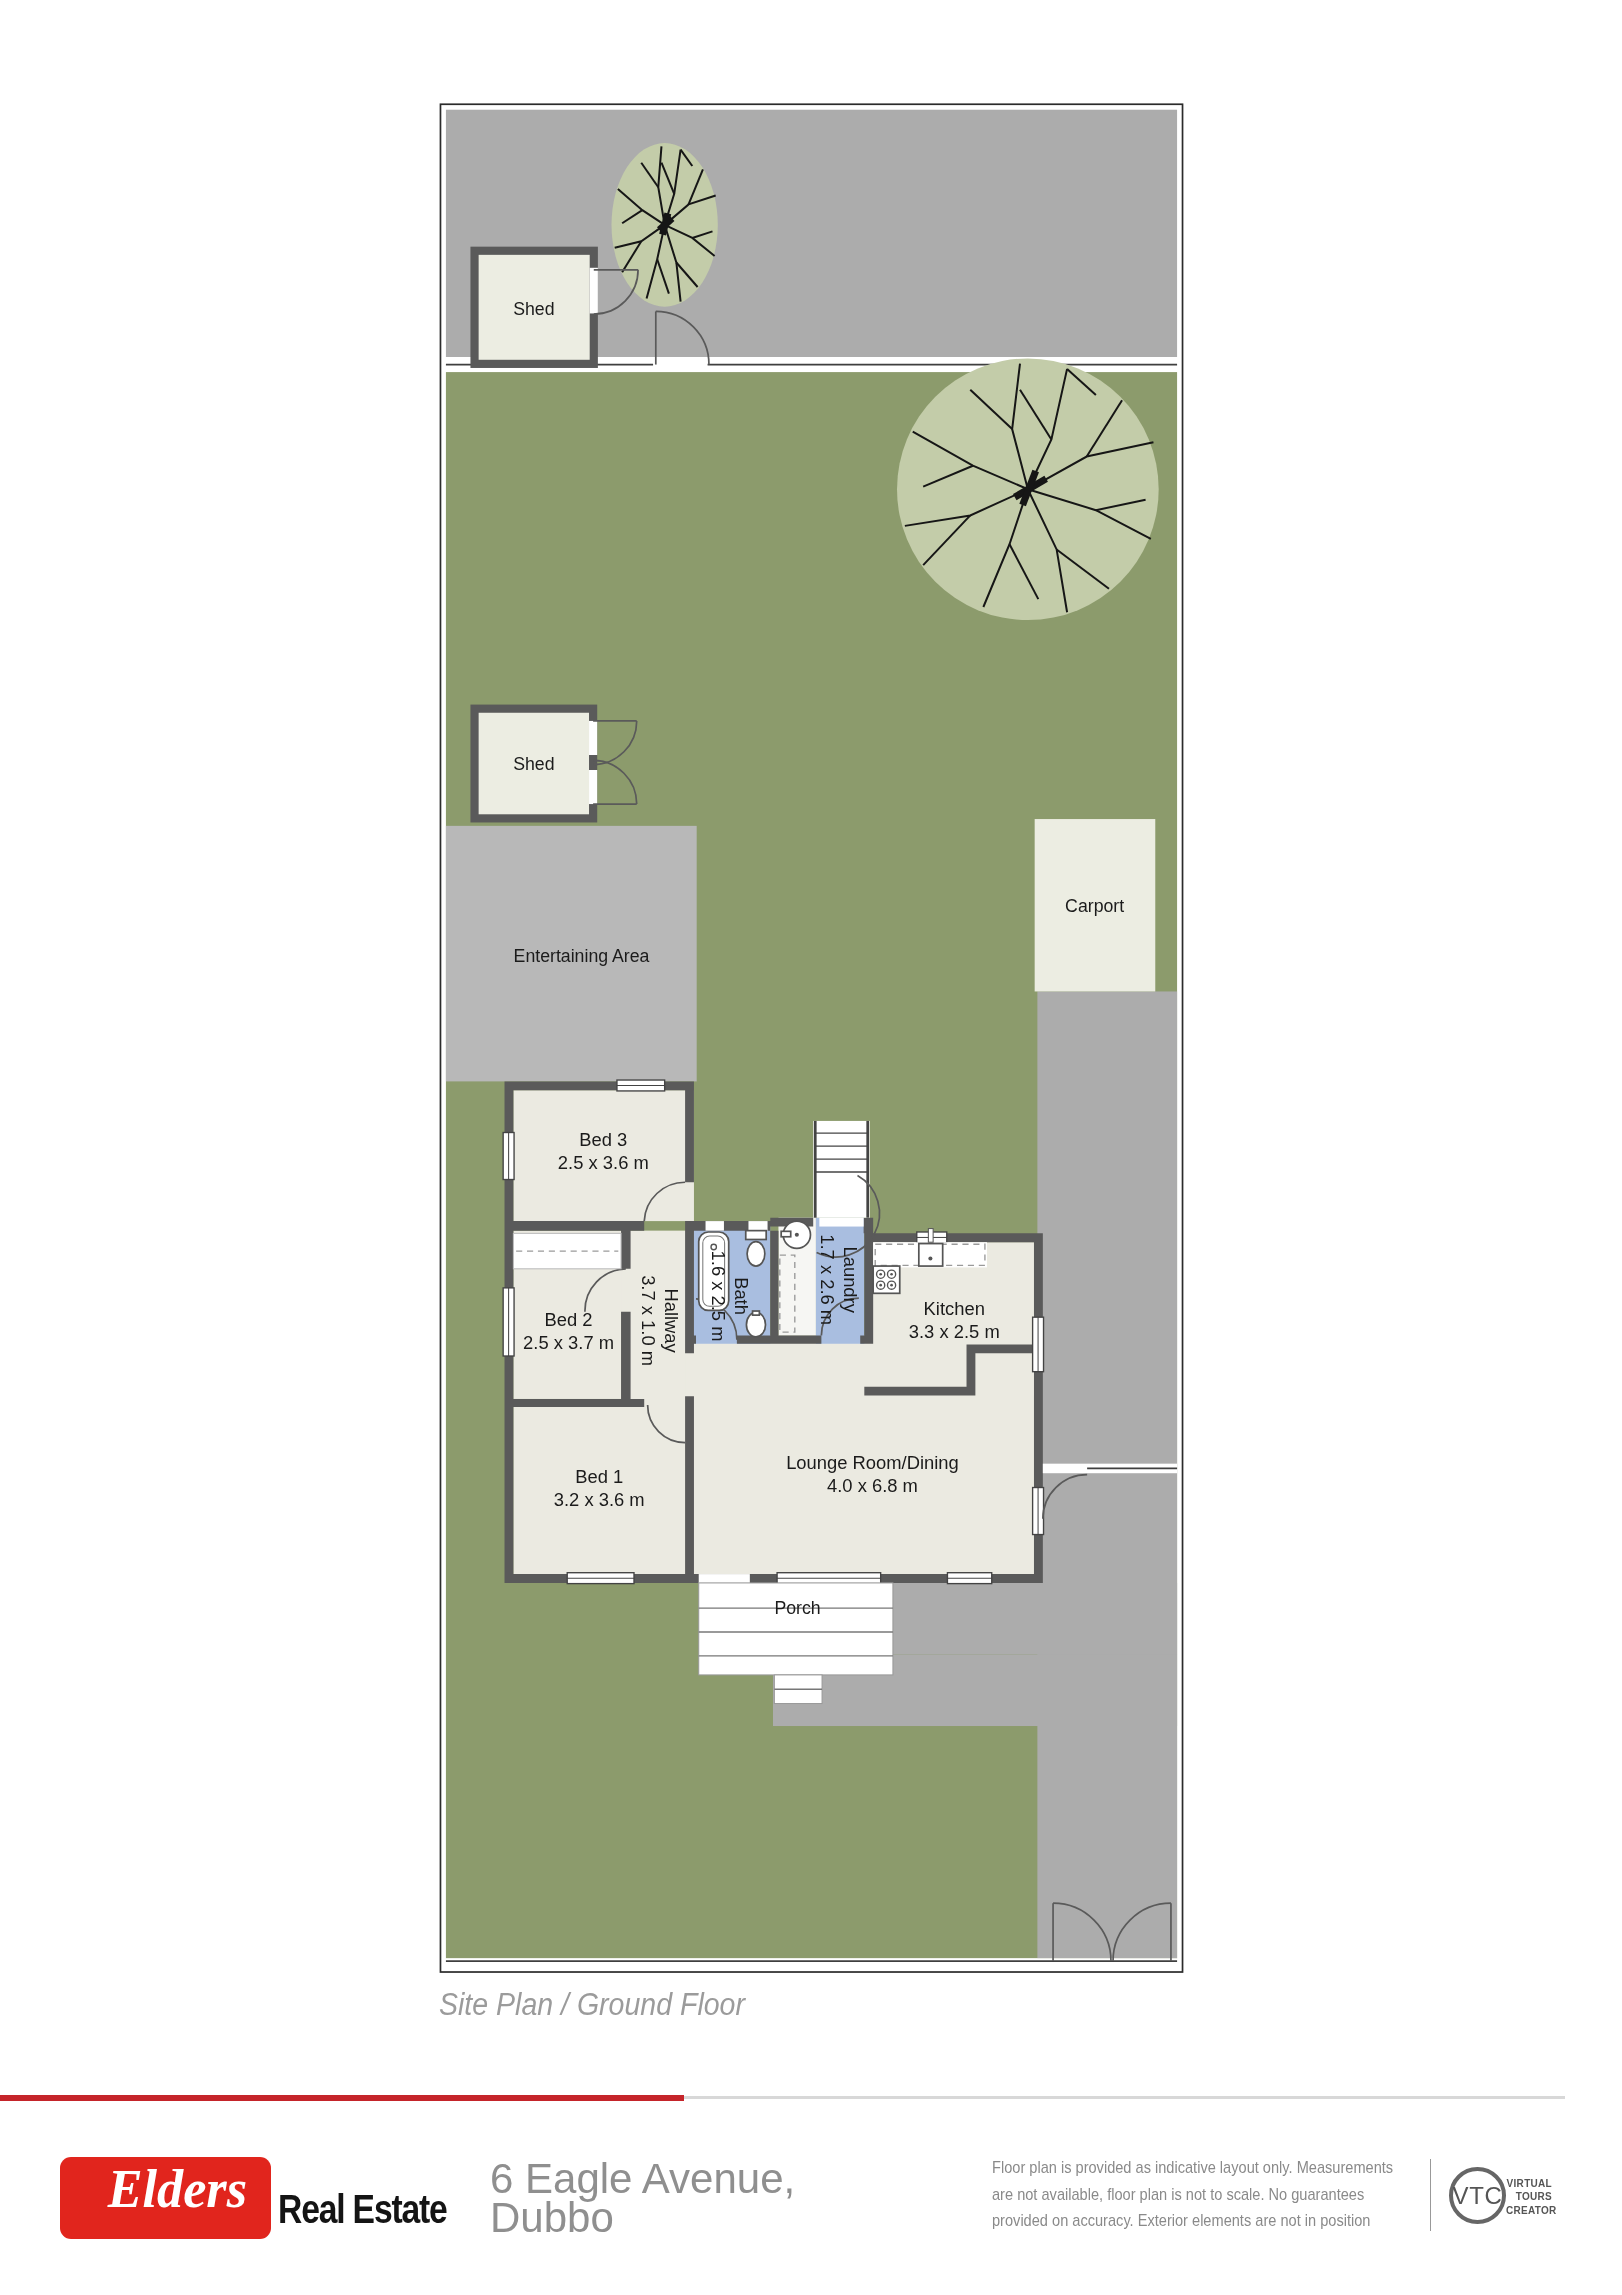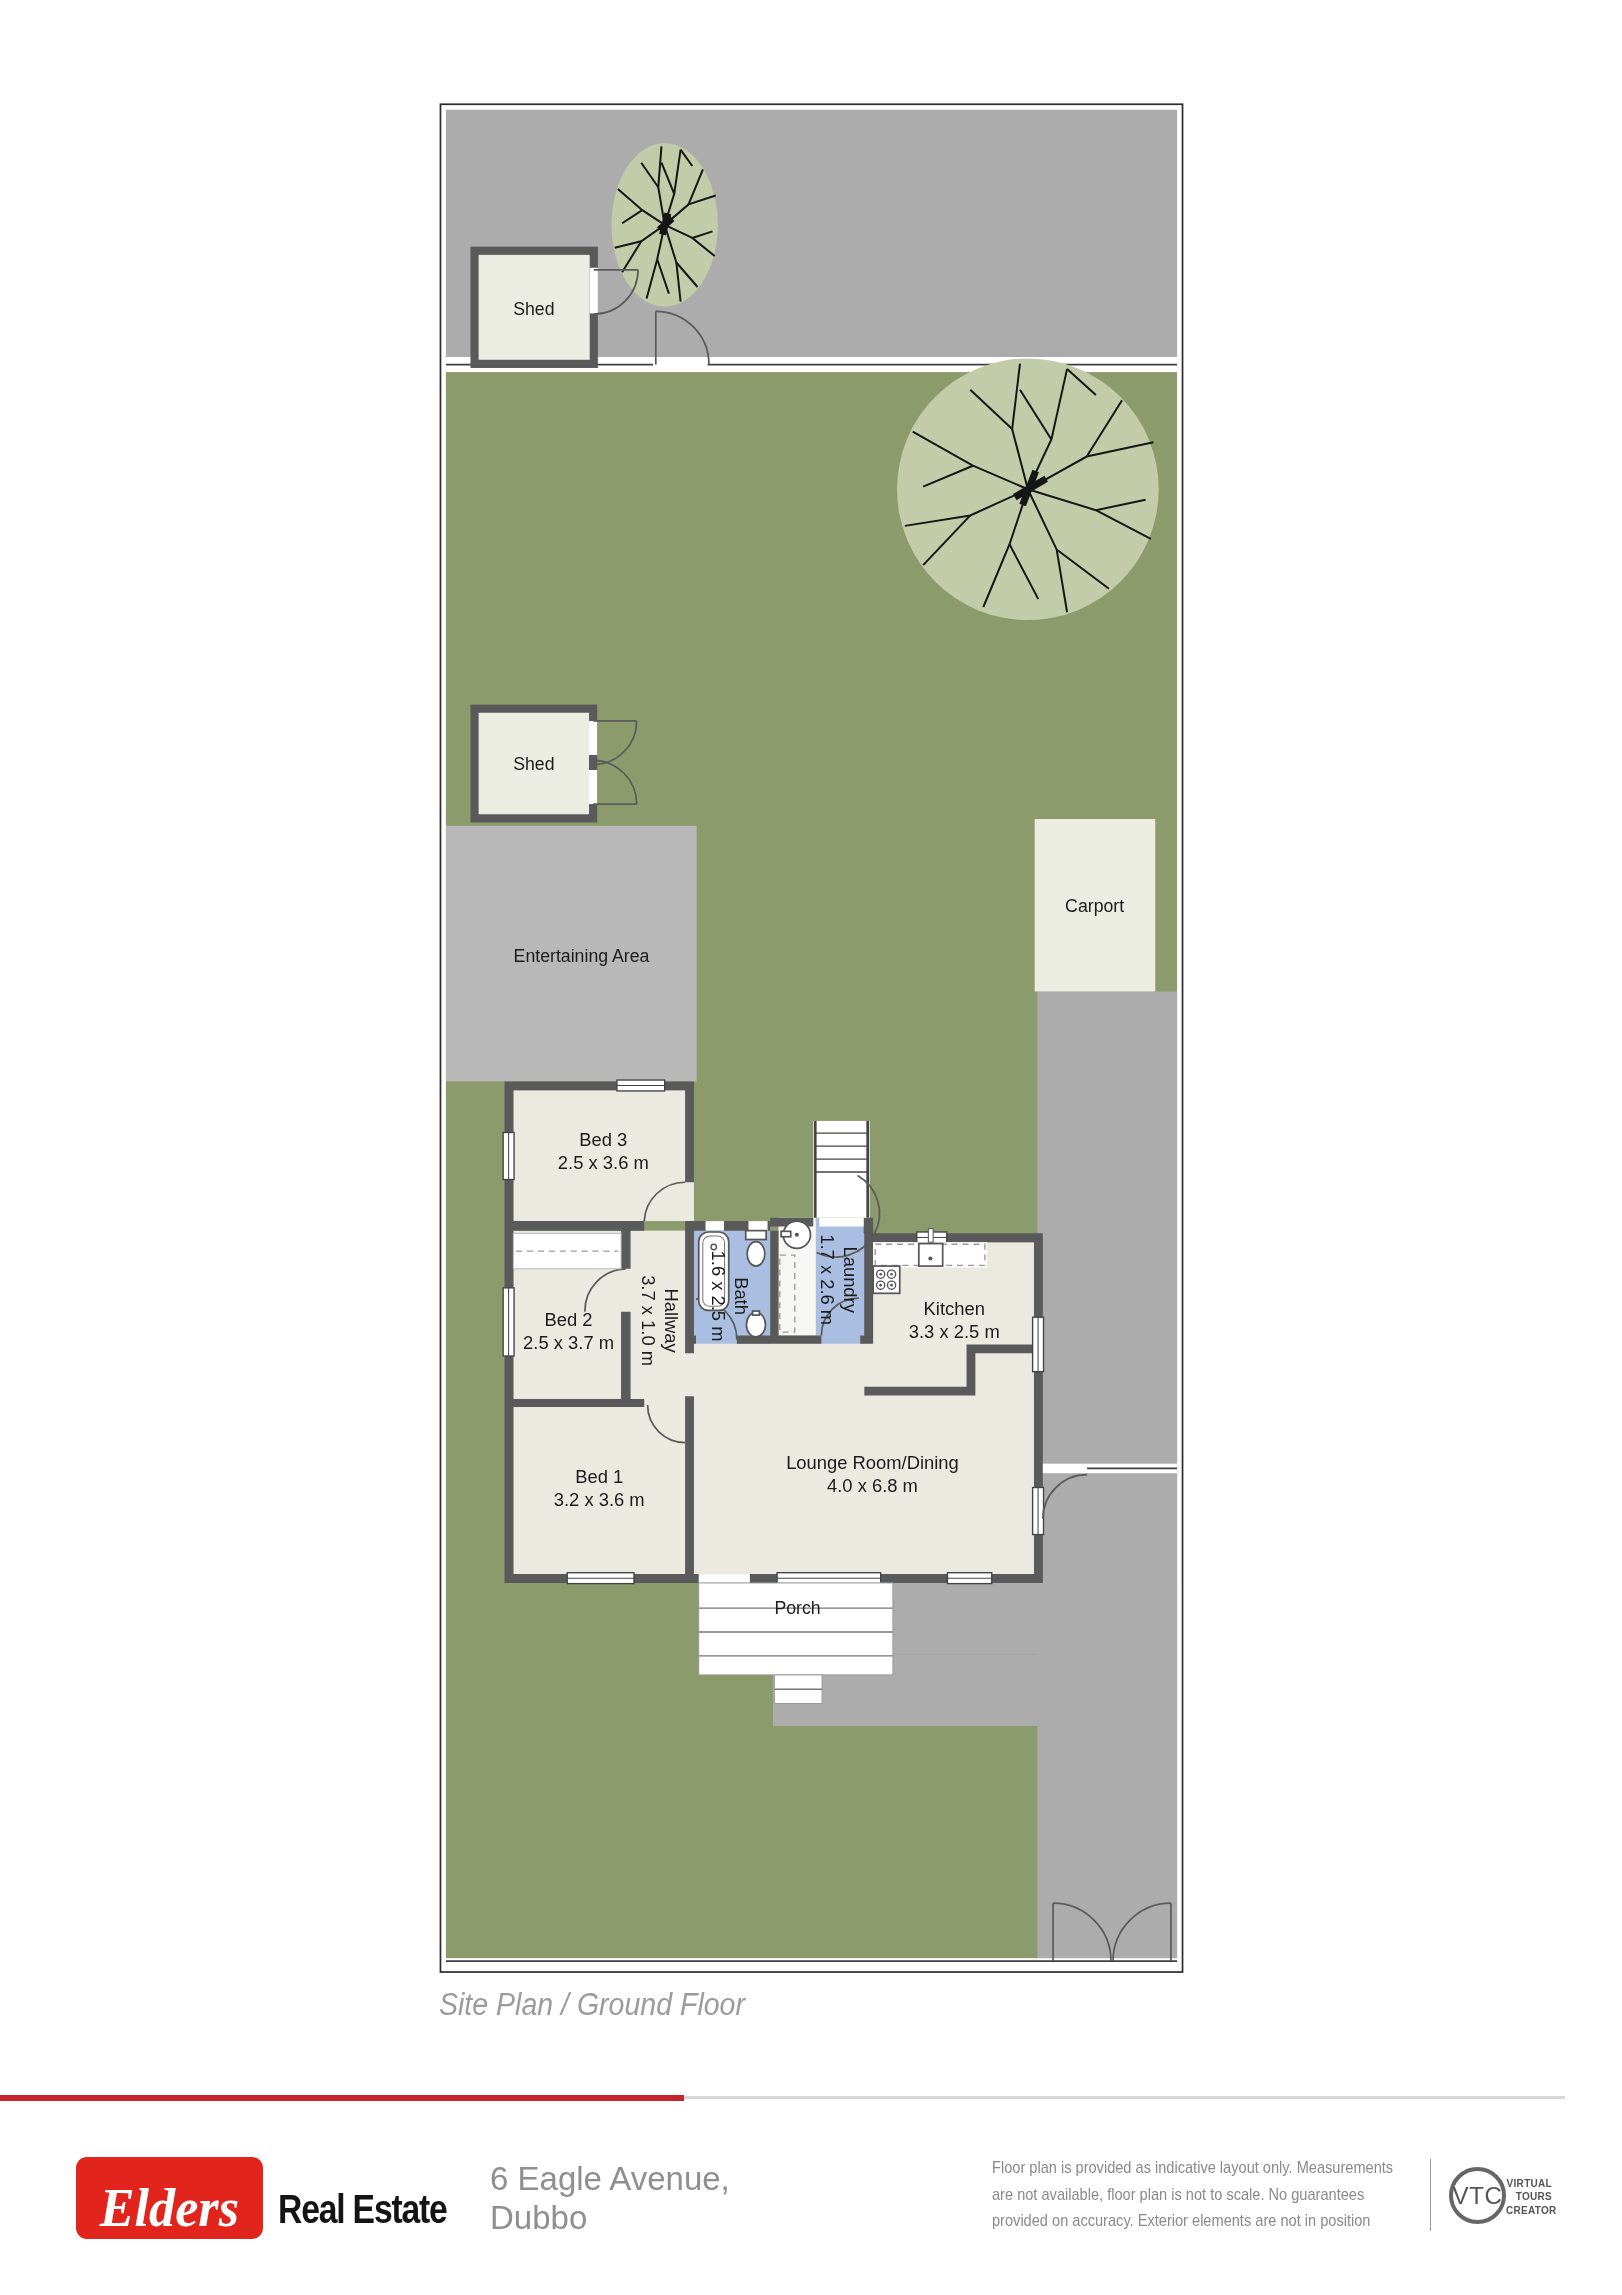"Elders" .logo-box { align-items: flex-end -> flex-start; left: 76px -> 60px; padding-left: none -> 24px }
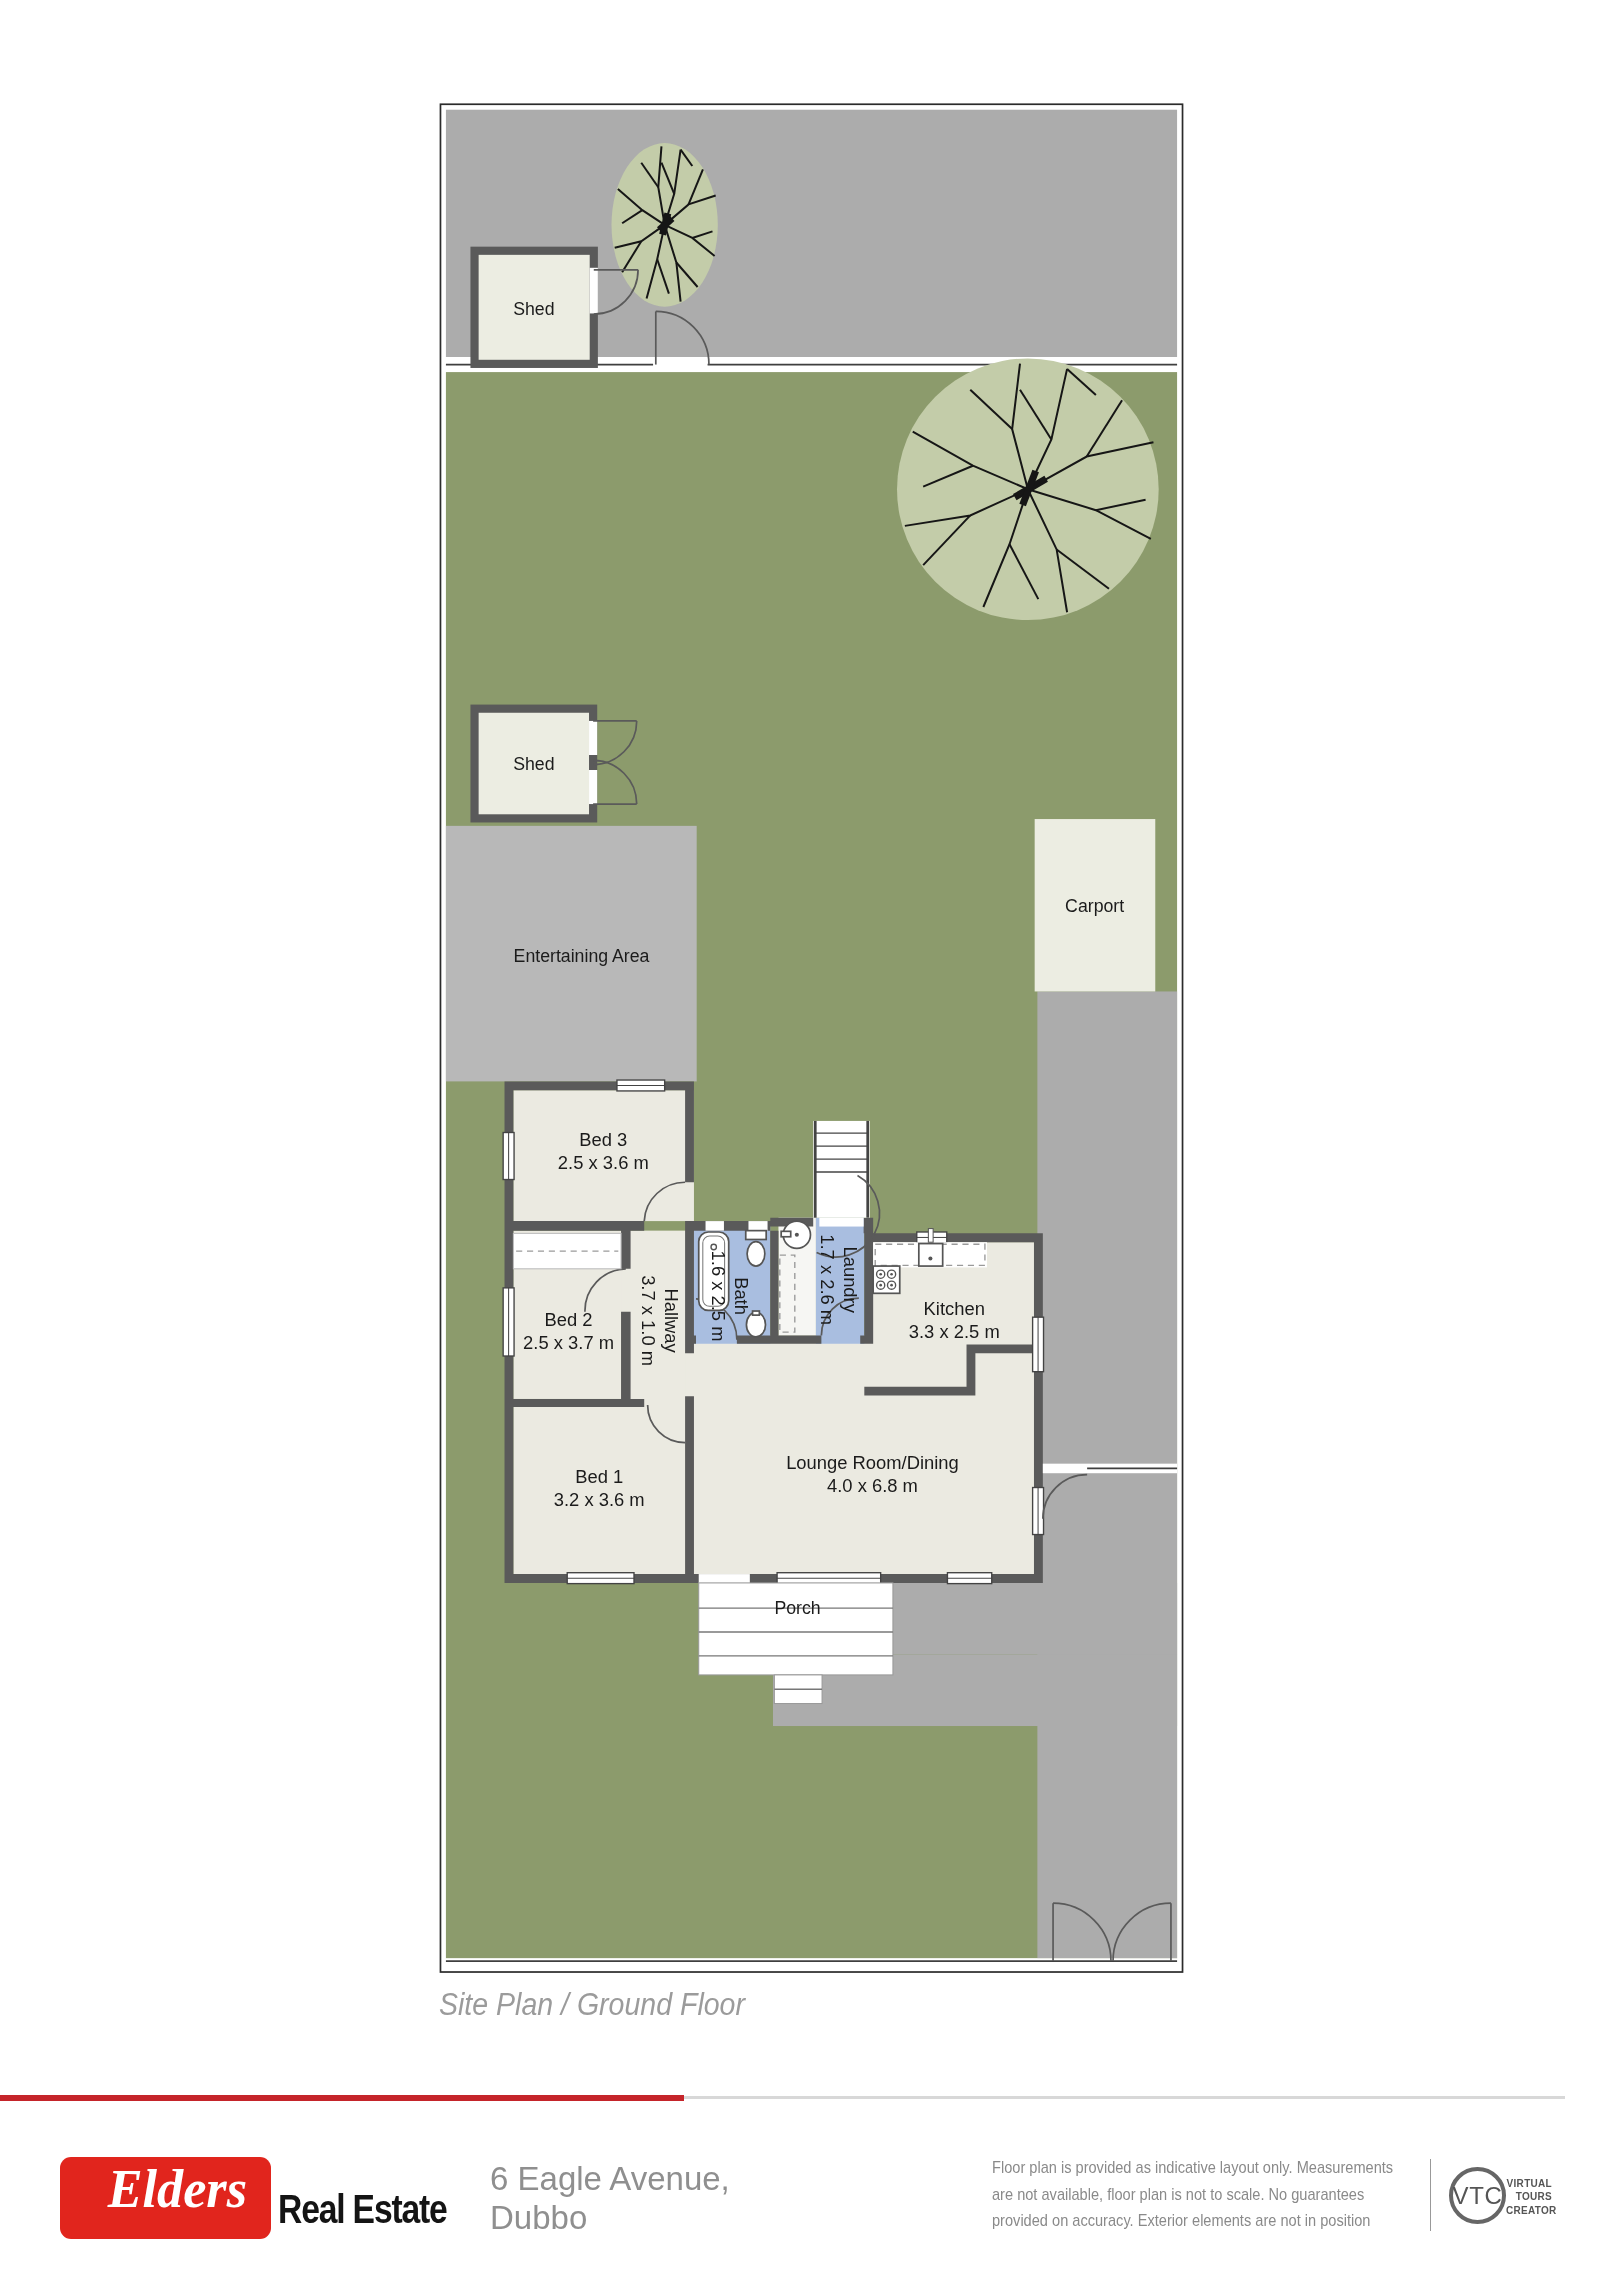"6 Eagle Avenue," .address { font-size: 33px -> 42px }
